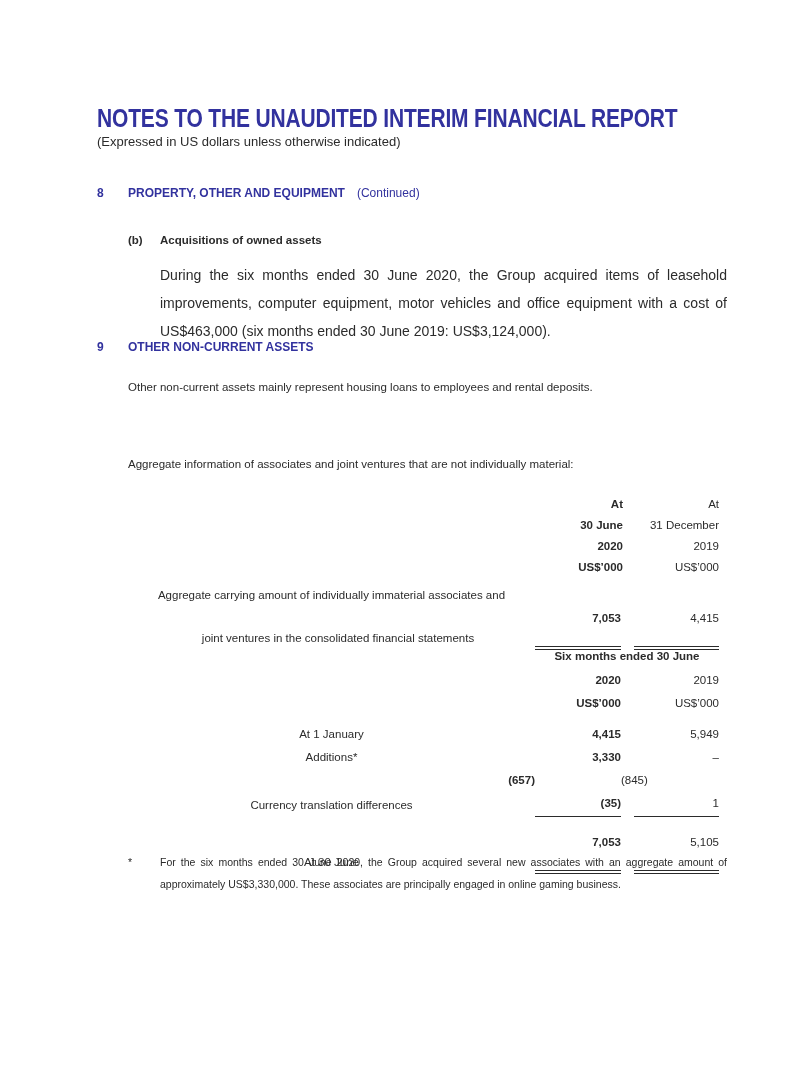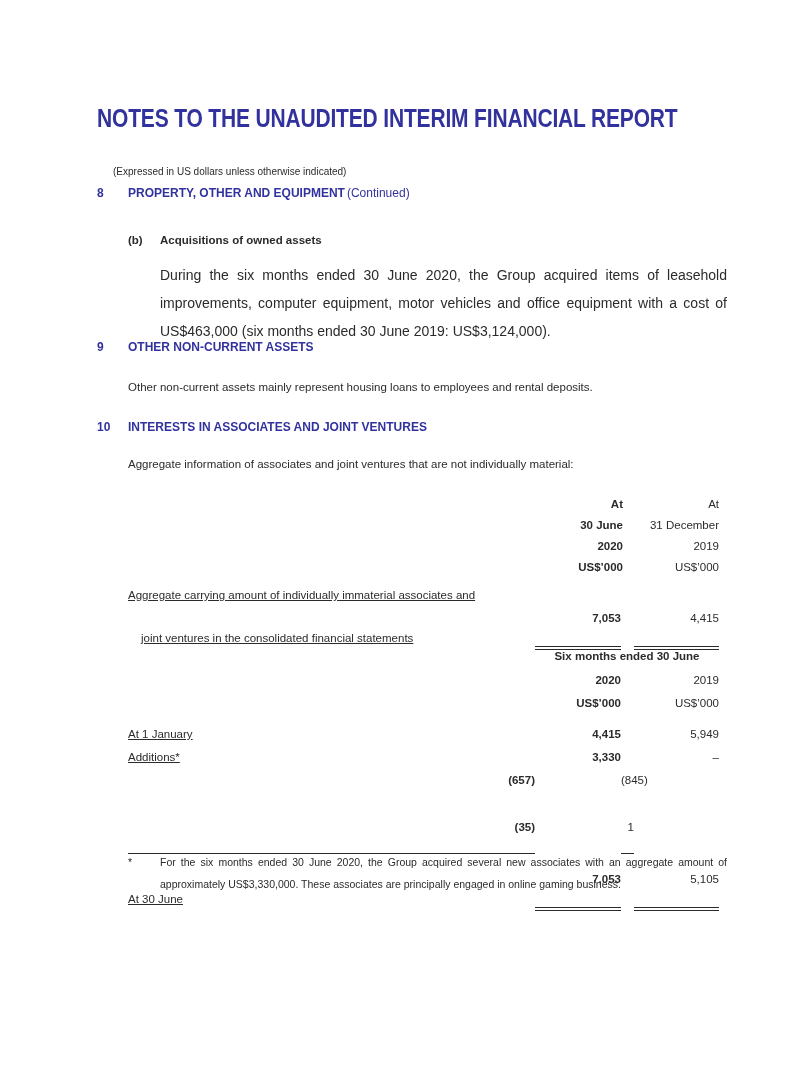"(Expressed in US dollars unless" .doc-subtitle { font-size: 10px -> 13px; left: 113px -> 97px; margin-top: 32px -> none }
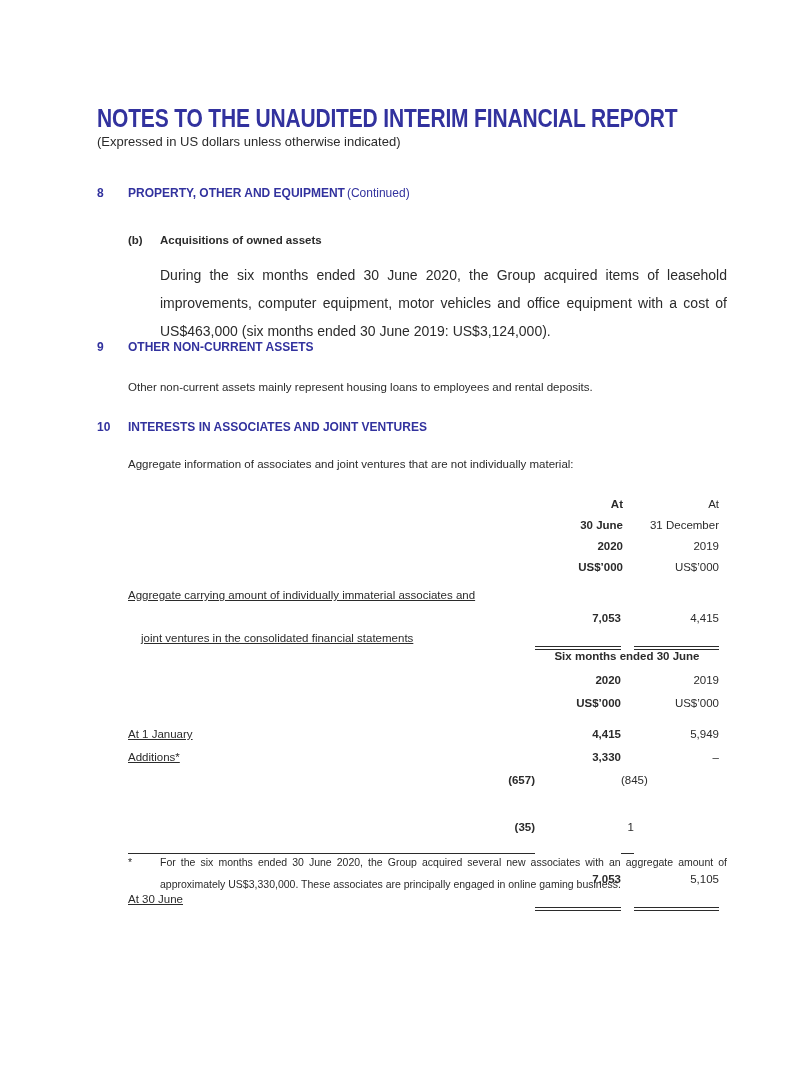"(Continued)" .sec-suffix { margin-left: 2px -> 12px }
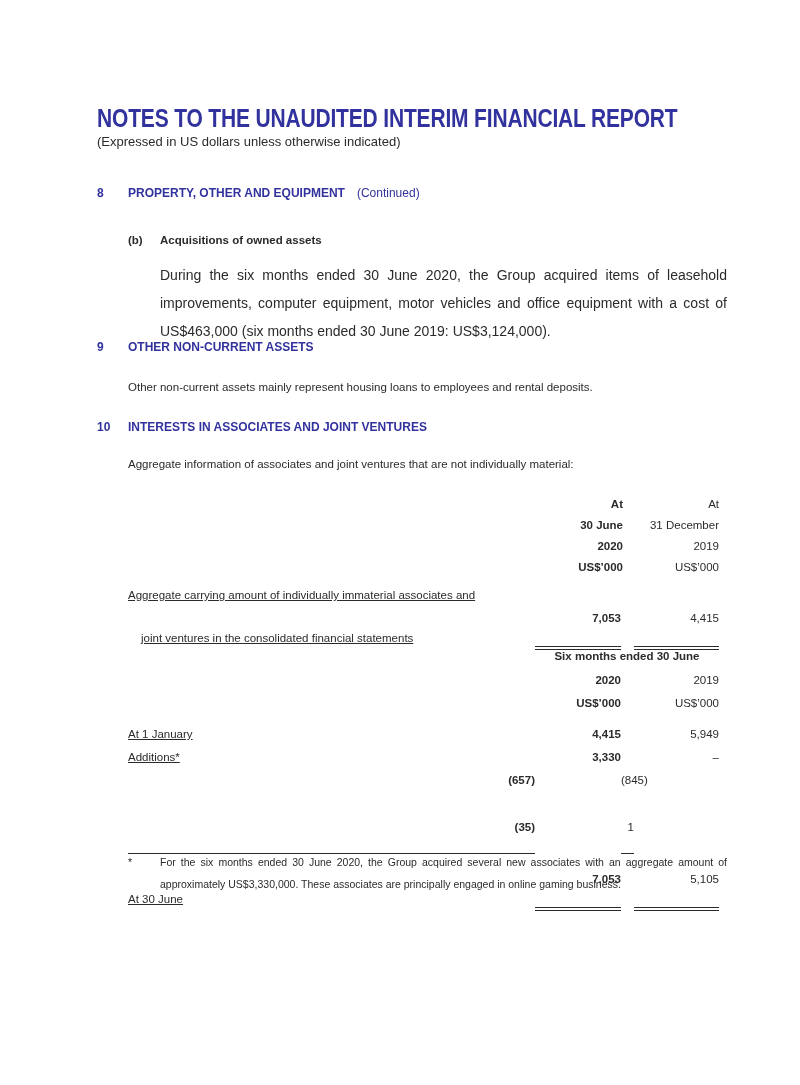"10" div.sec-head { html: <div> <span>10</span> <span>INTERESTS IN ASSOCIATES AND JOINT VENTURES</span> </div> -> none }
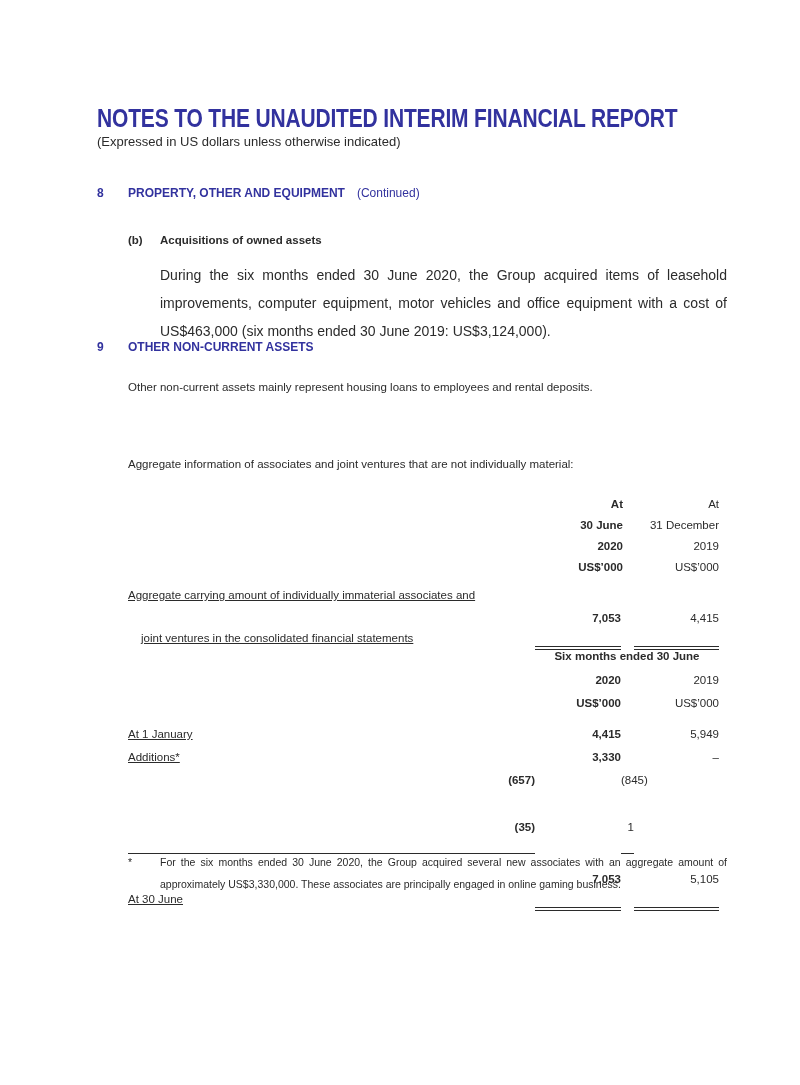"Aggregate carrying amount of" .frow .lab { text-align: left -> center; text-decoration: underline -> none }
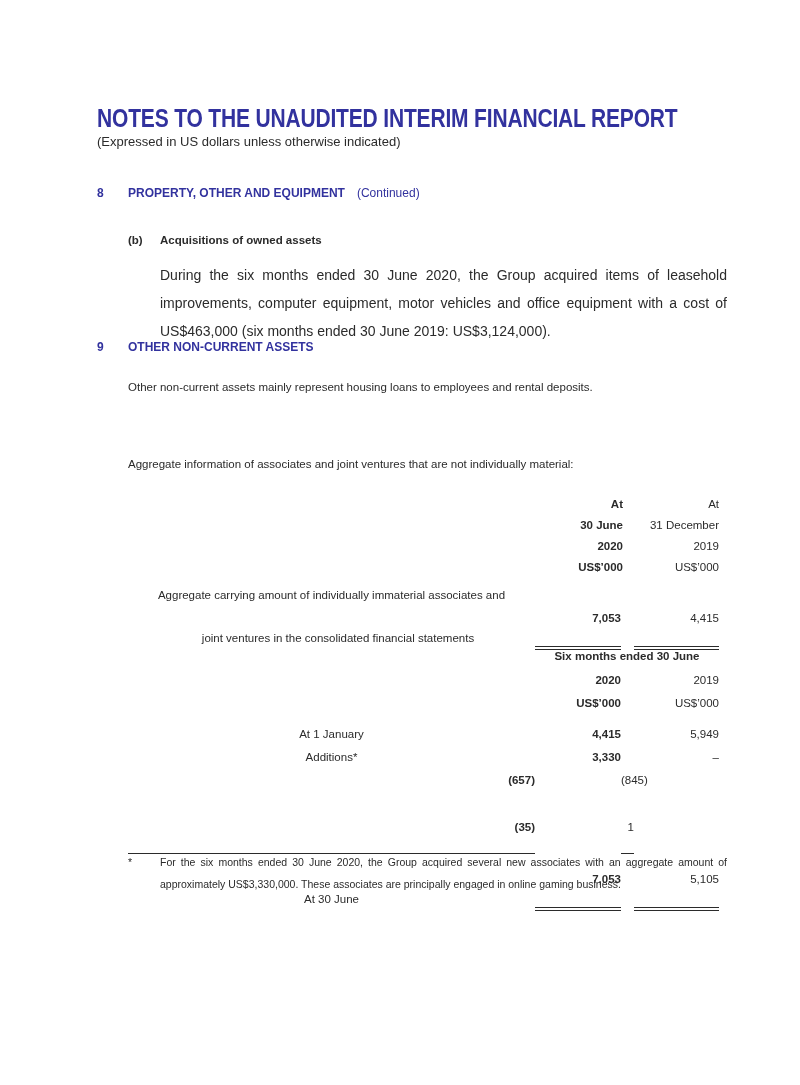"Currency translation differences" div.lab { html: none -> <div>Currency translation differences</div> }
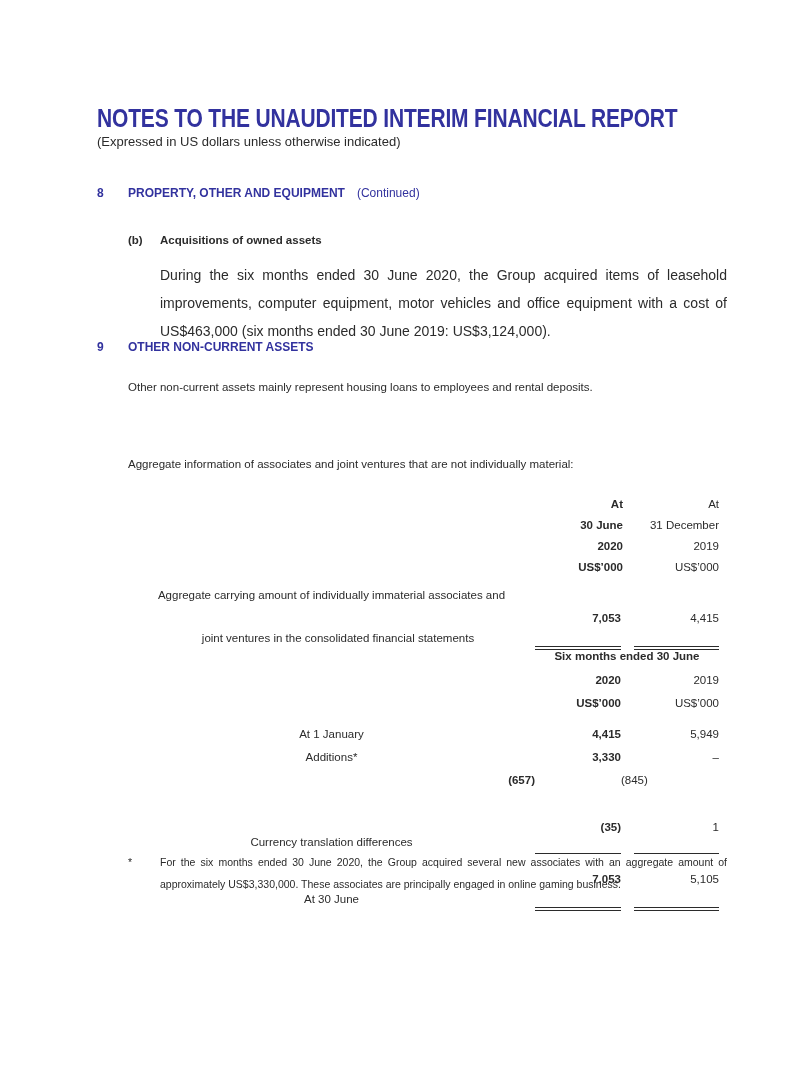"(35)" .rule-s { margin-top: 24px -> none; padding-bottom: 14px -> 1px }
